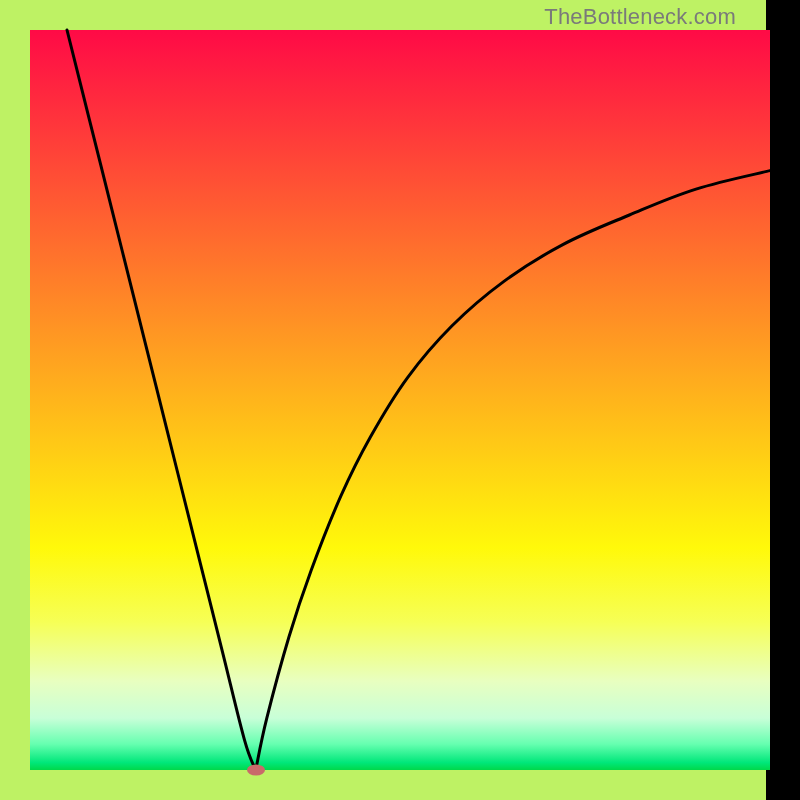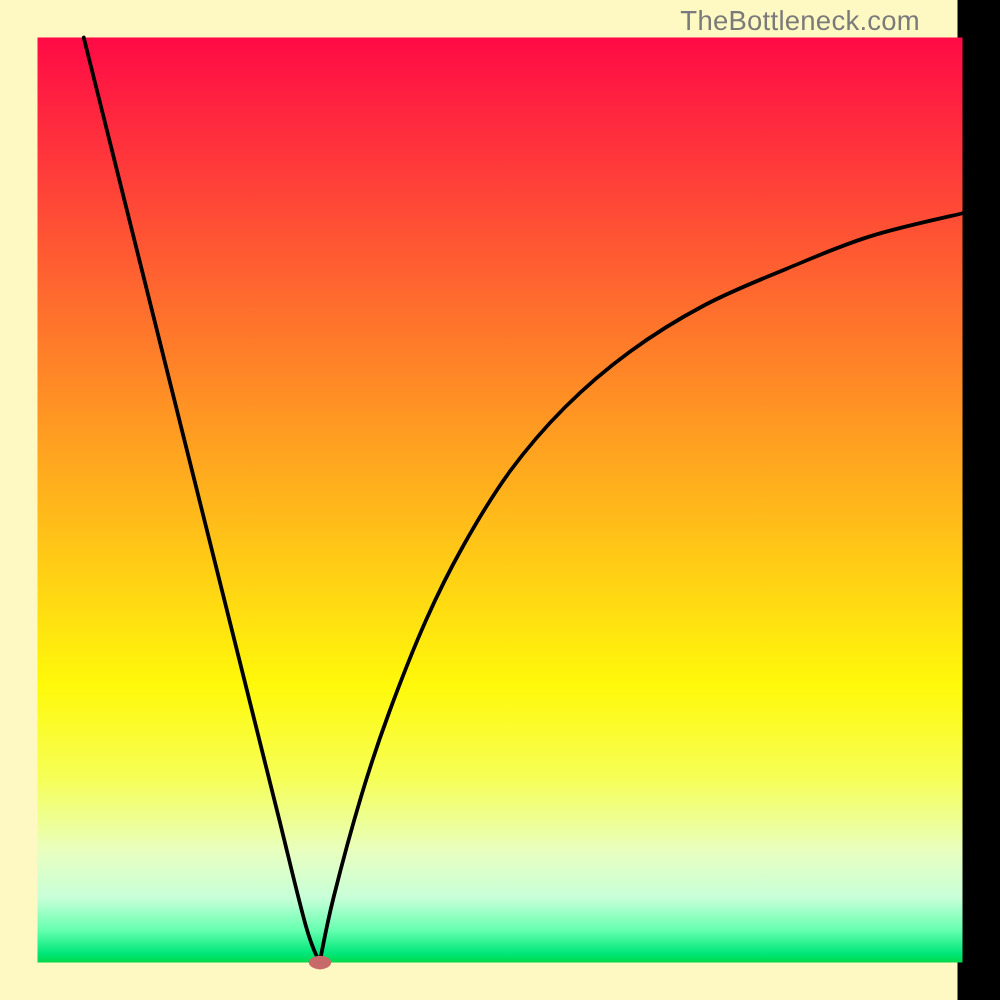"TheBottleneck.com" .frame { background: #fef9c3 -> #bef264 }
